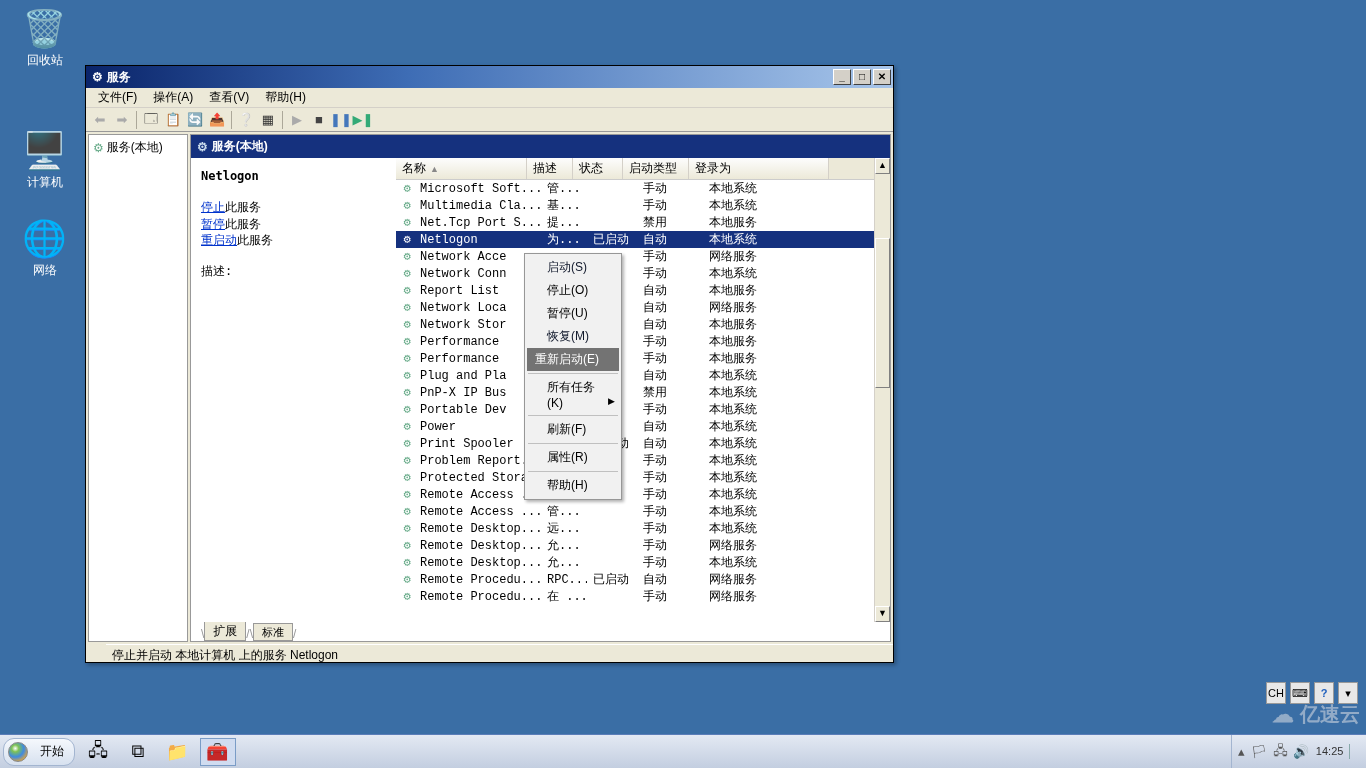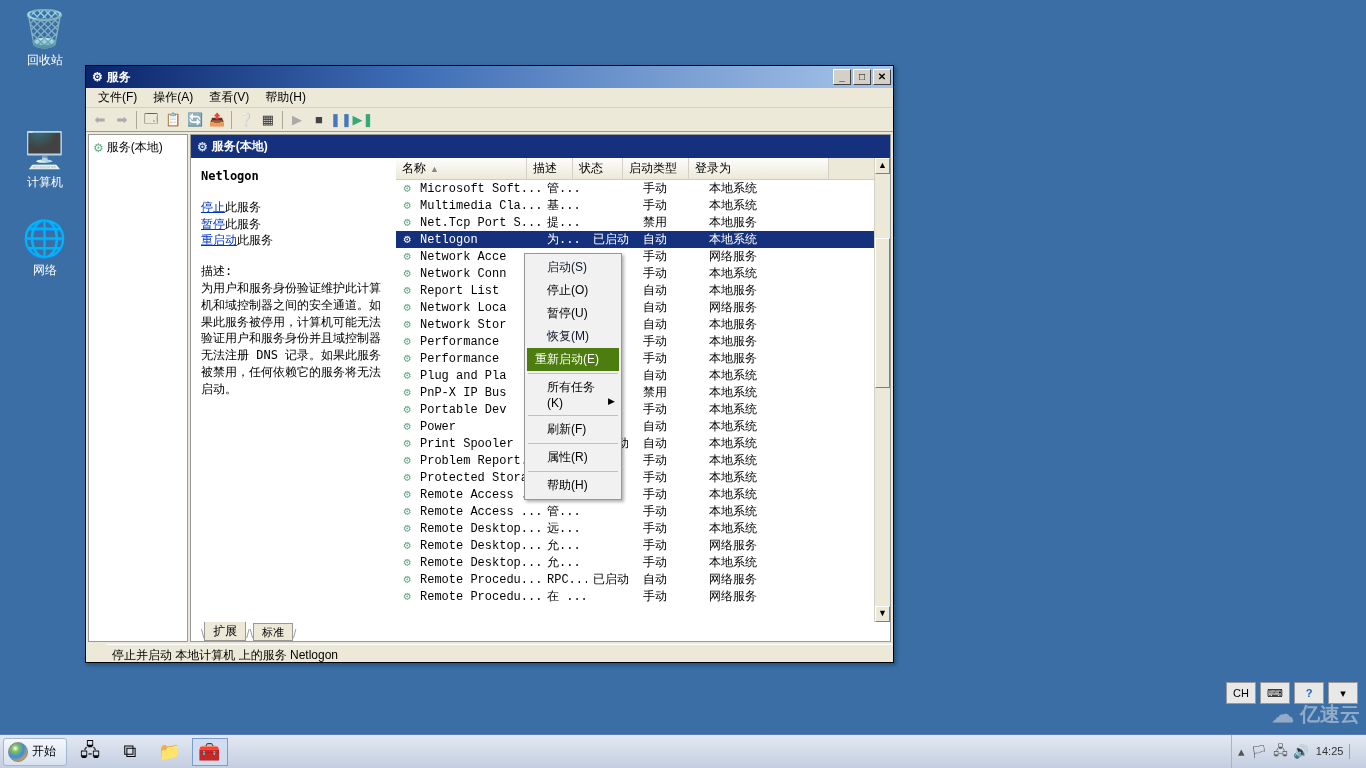"为用户和服务身份验证维护此计算机和域控制器之间的安全通道。如果此服务被停用，计算" div.desc { html: <div>为用户和服务身份验证维护此计算机和域控制器之间的安全通道。如果此服务被停用，计算机可能无法验证用户和服务身份并且域控制器无法注册 DNS 记录。如果此服务被禁用，任何依赖它的服务将无法启动。</div> -> none }
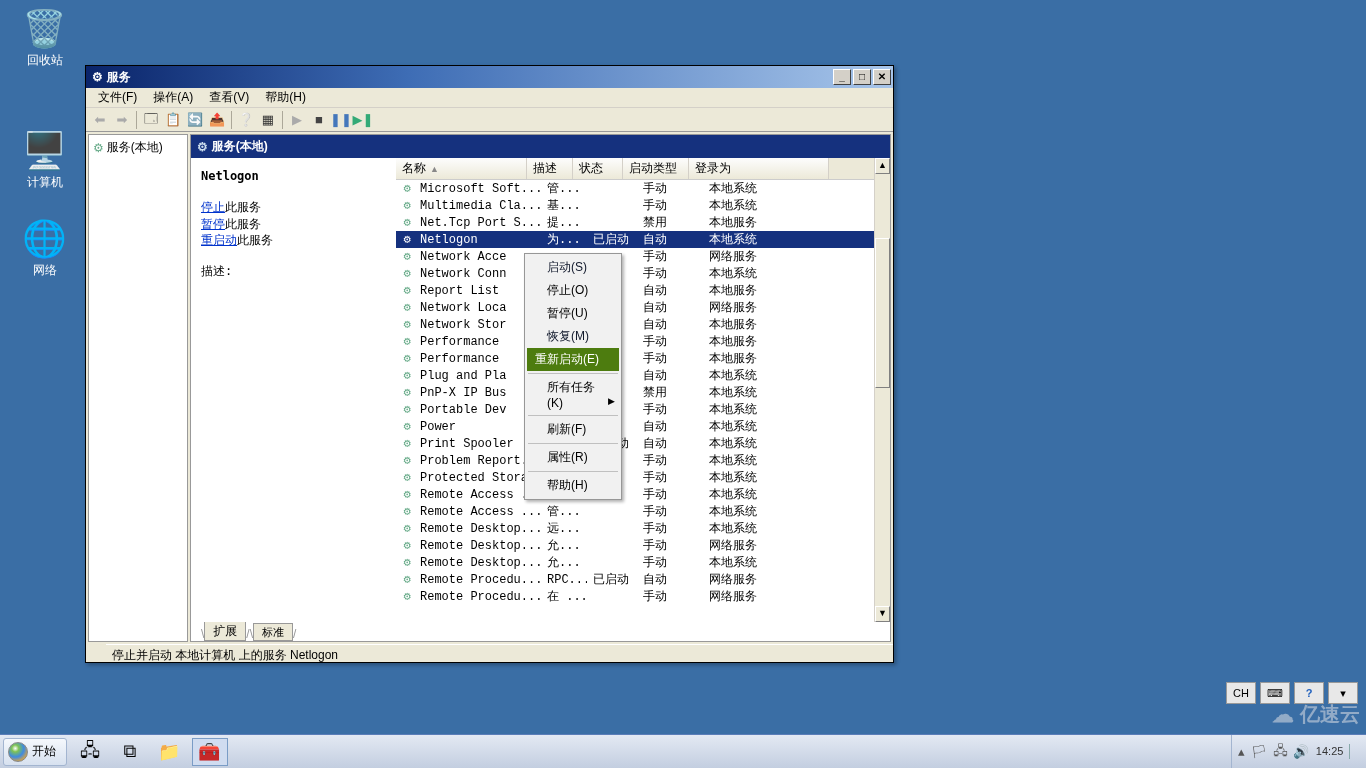"重新启动(E)" .context-menu .mi.highlight { background: #4d7c0f -> #737373 }
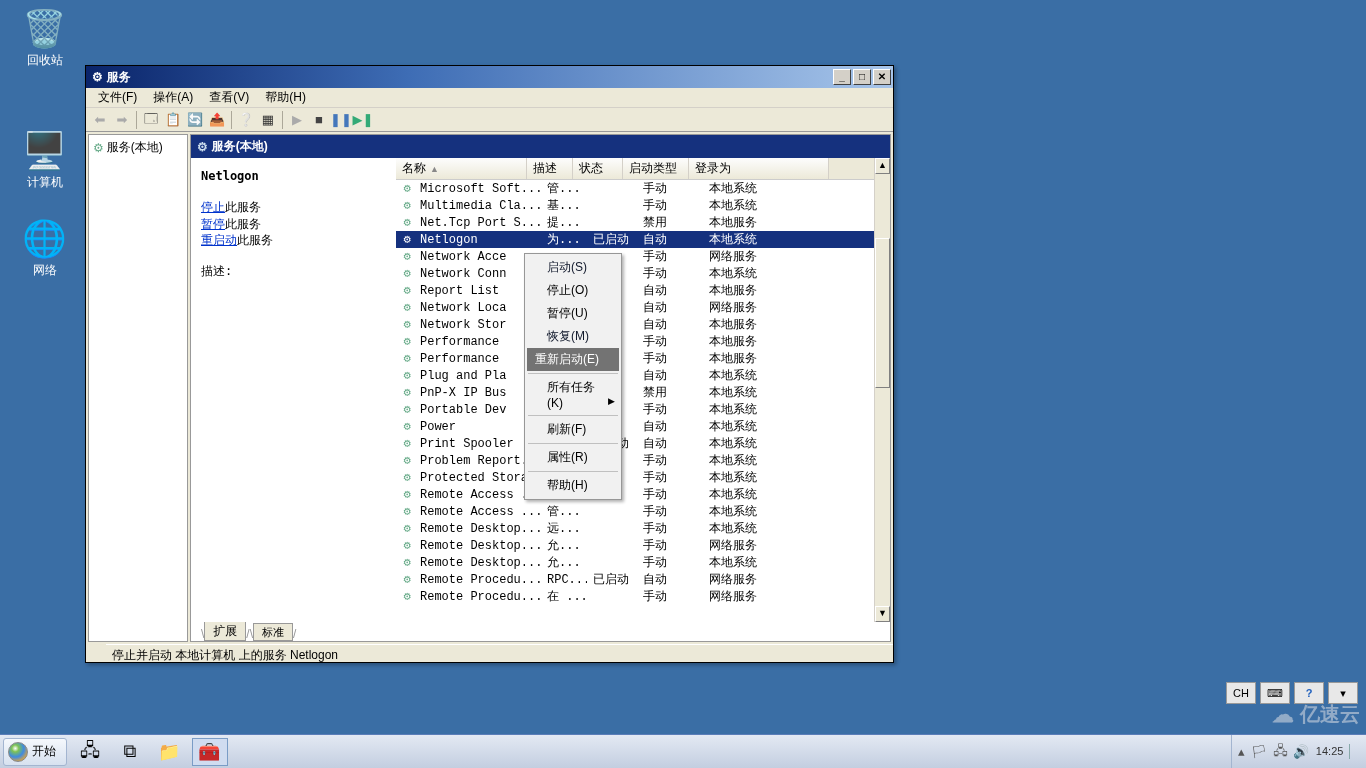"CH" .langbar .lb { width: 30px -> 20px }
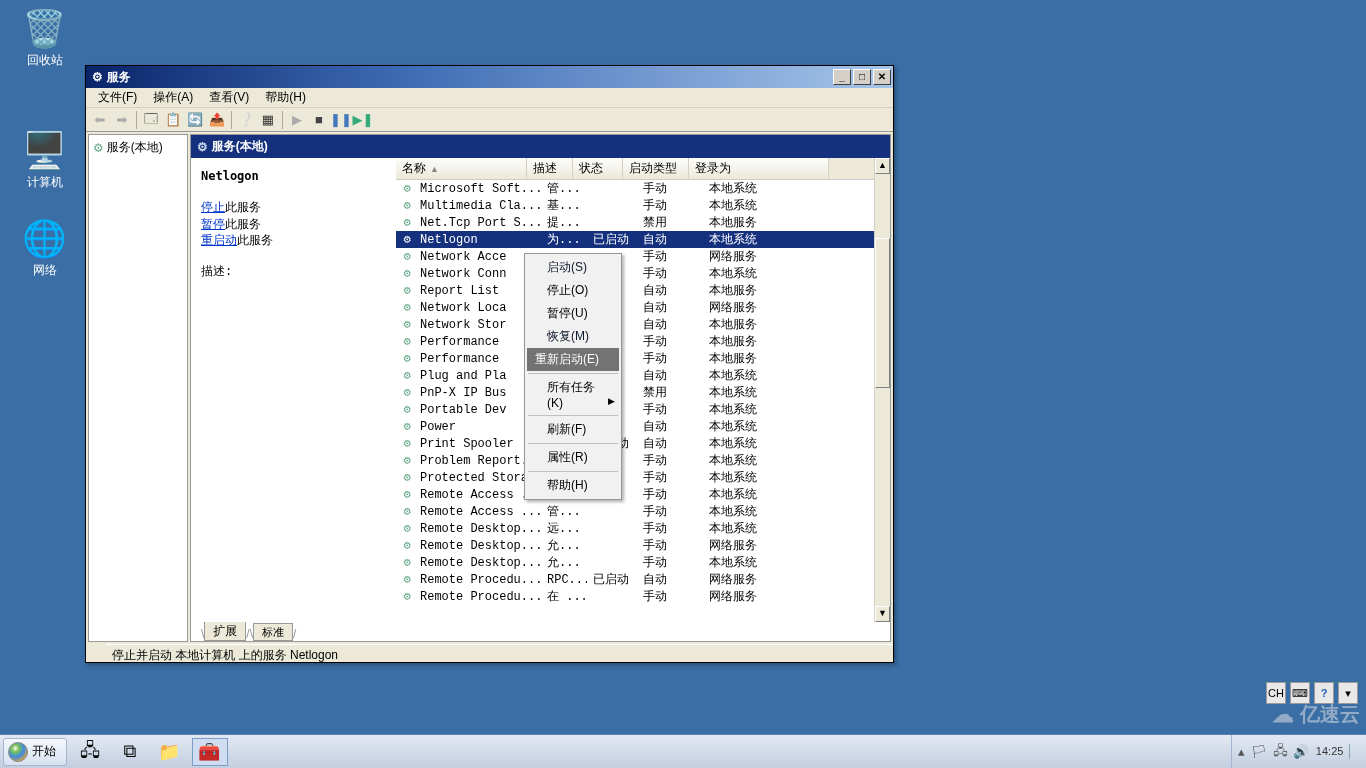"开始" .start-btn { border-radius: 3px -> 11px; gap: 4px -> 12px }
